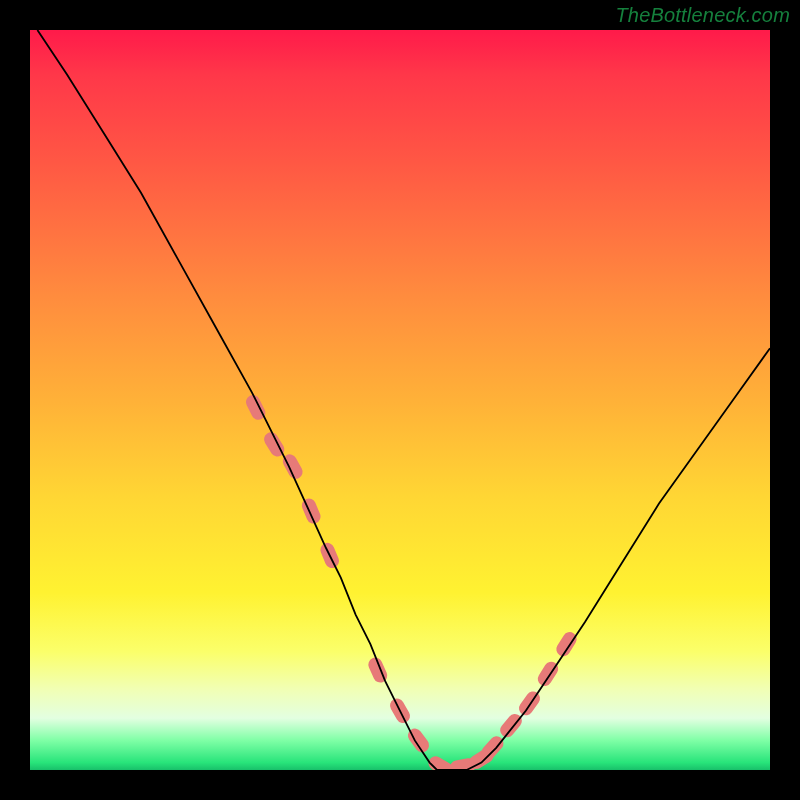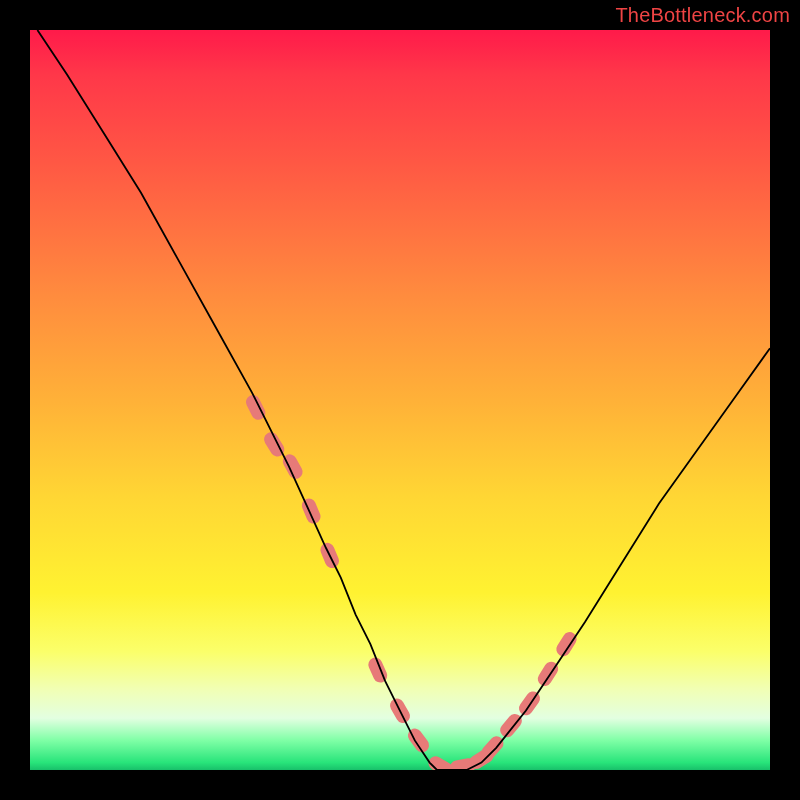"TheBottleneck.com" .watermark { color: #ef4444 -> #15803d; font-style: none -> italic }
